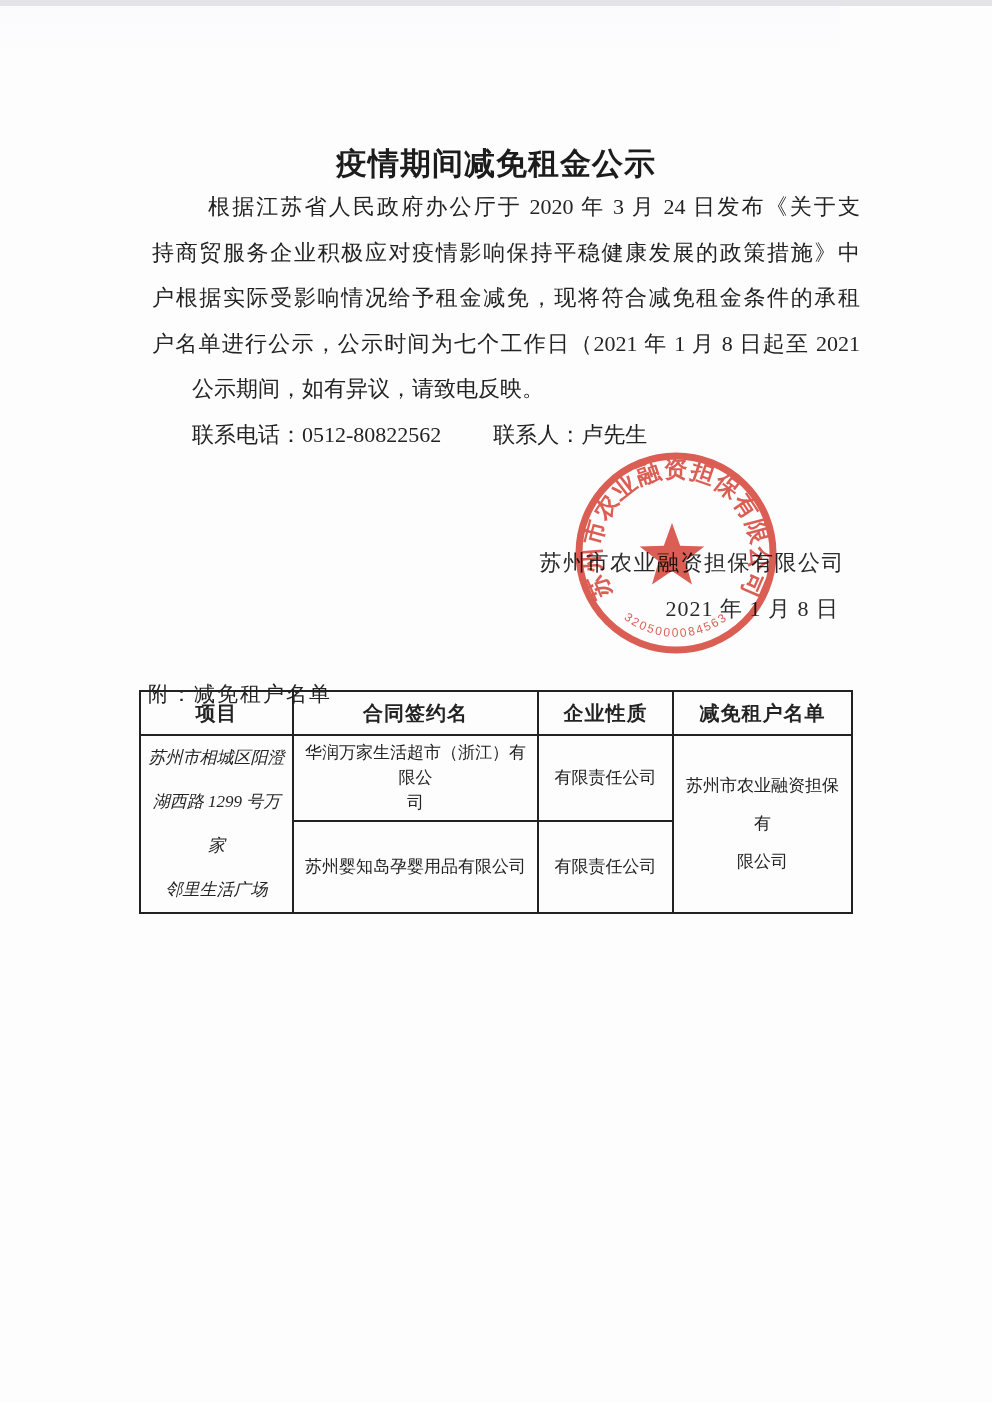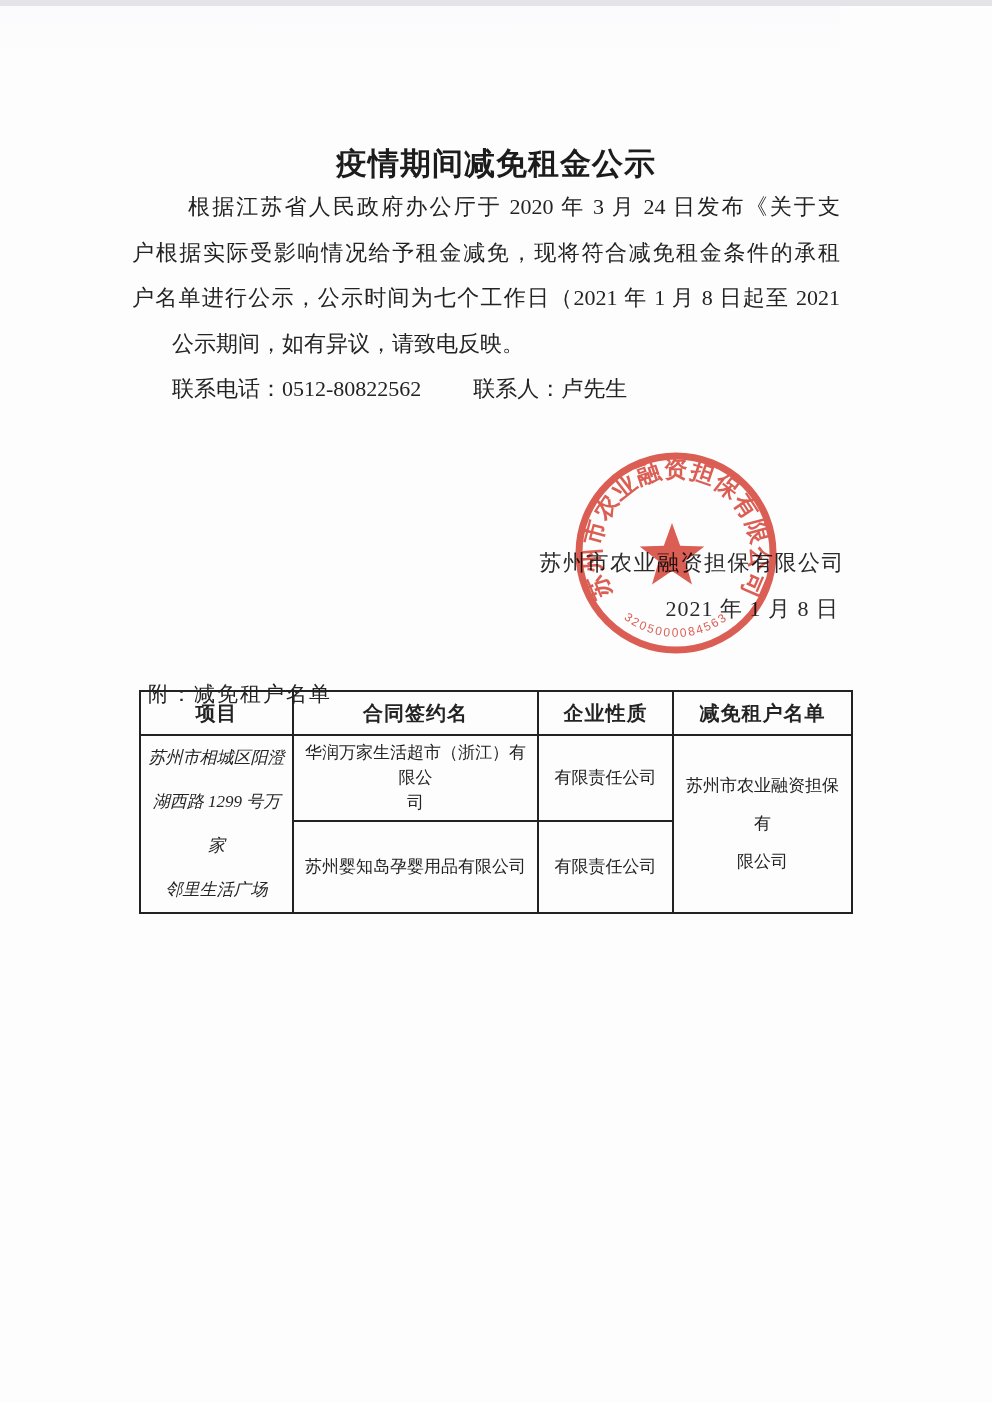"根据江苏省人民政府办公厅于 2020 年 3 月" .doc-body { left: 132px -> 152px }
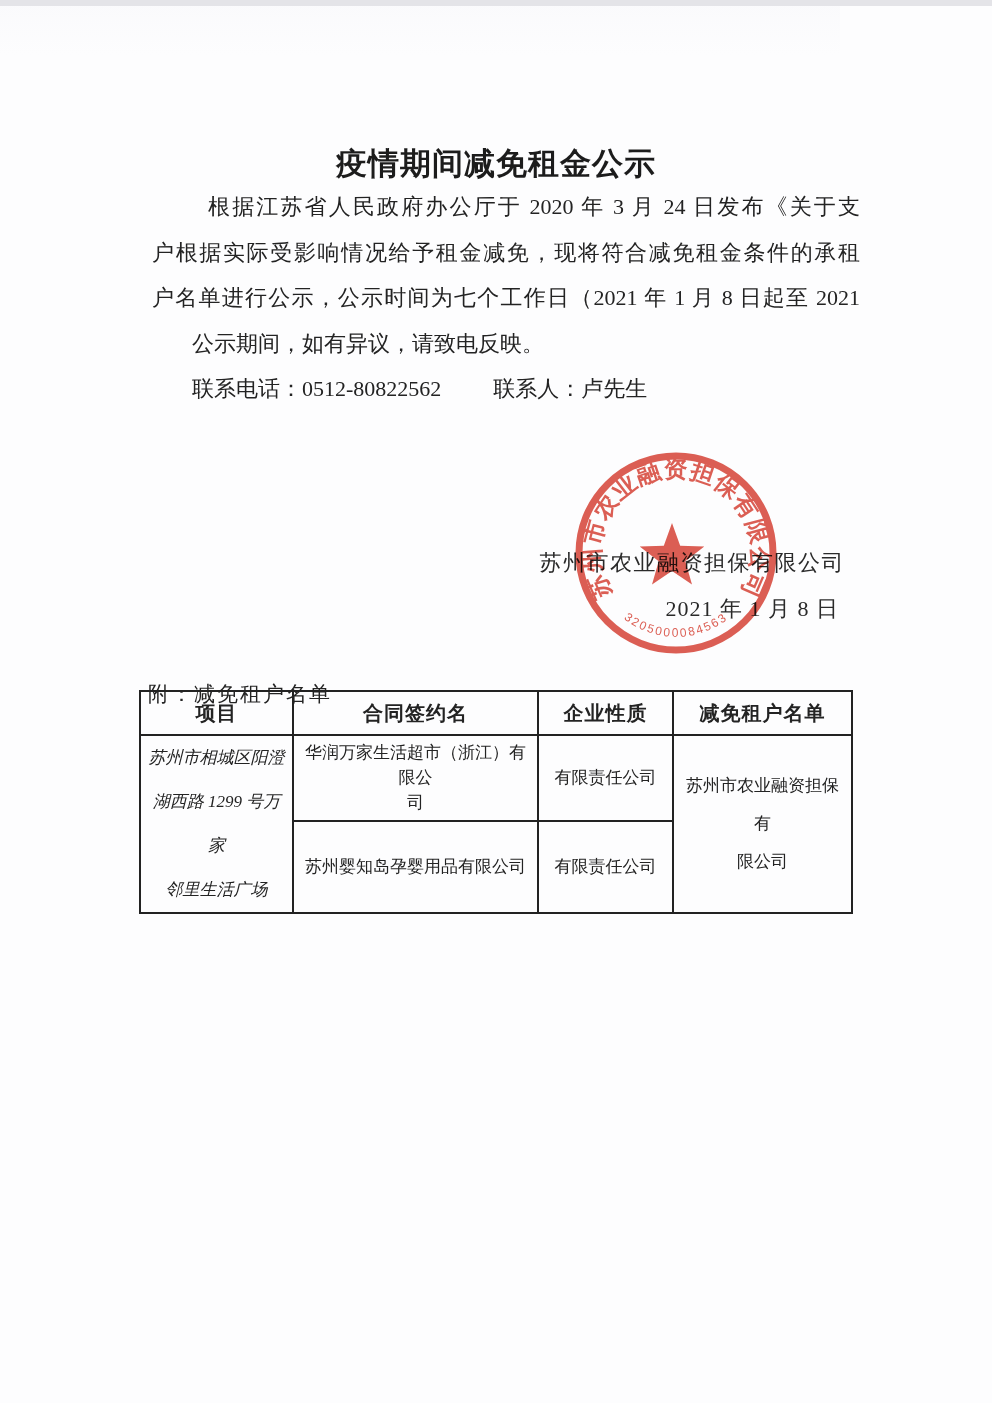"持商贸服务企业积极应对疫情影响保持平稳健康发展的政策措施》中" div.p-line { html: none -> <div>持商贸服务企业积极应对疫情影响保持平稳健康发展的政策措施》中</div> }
